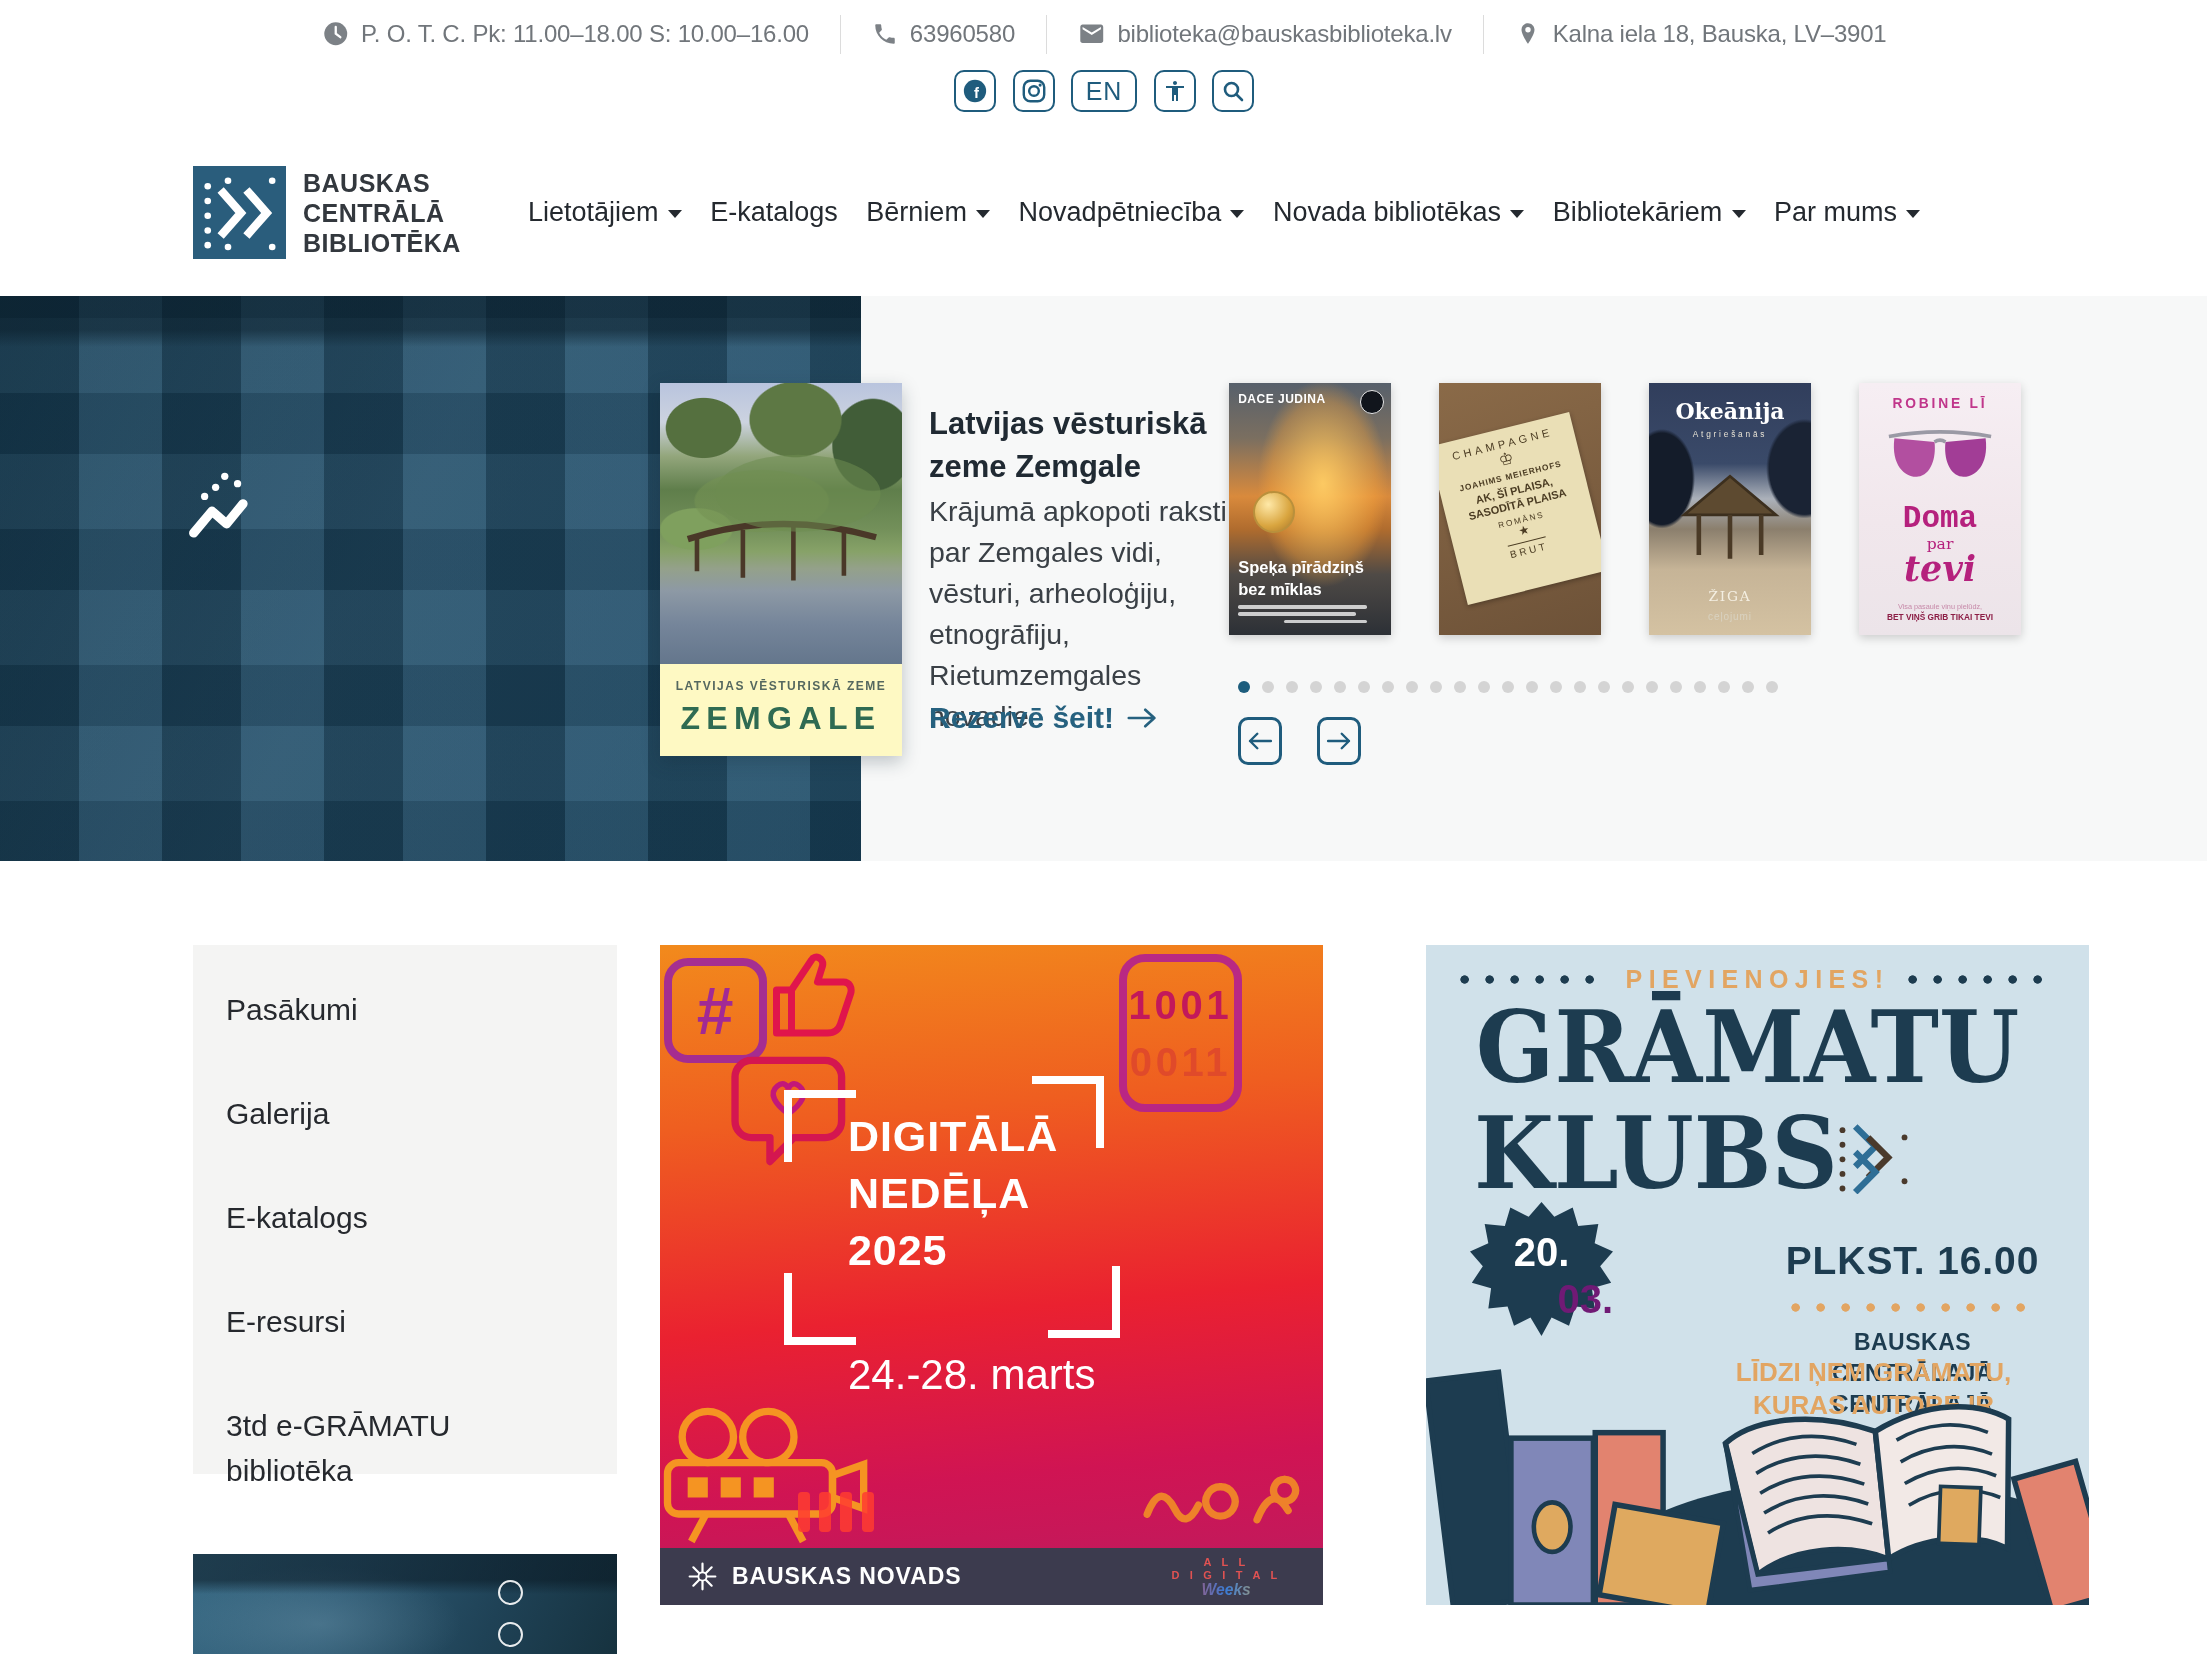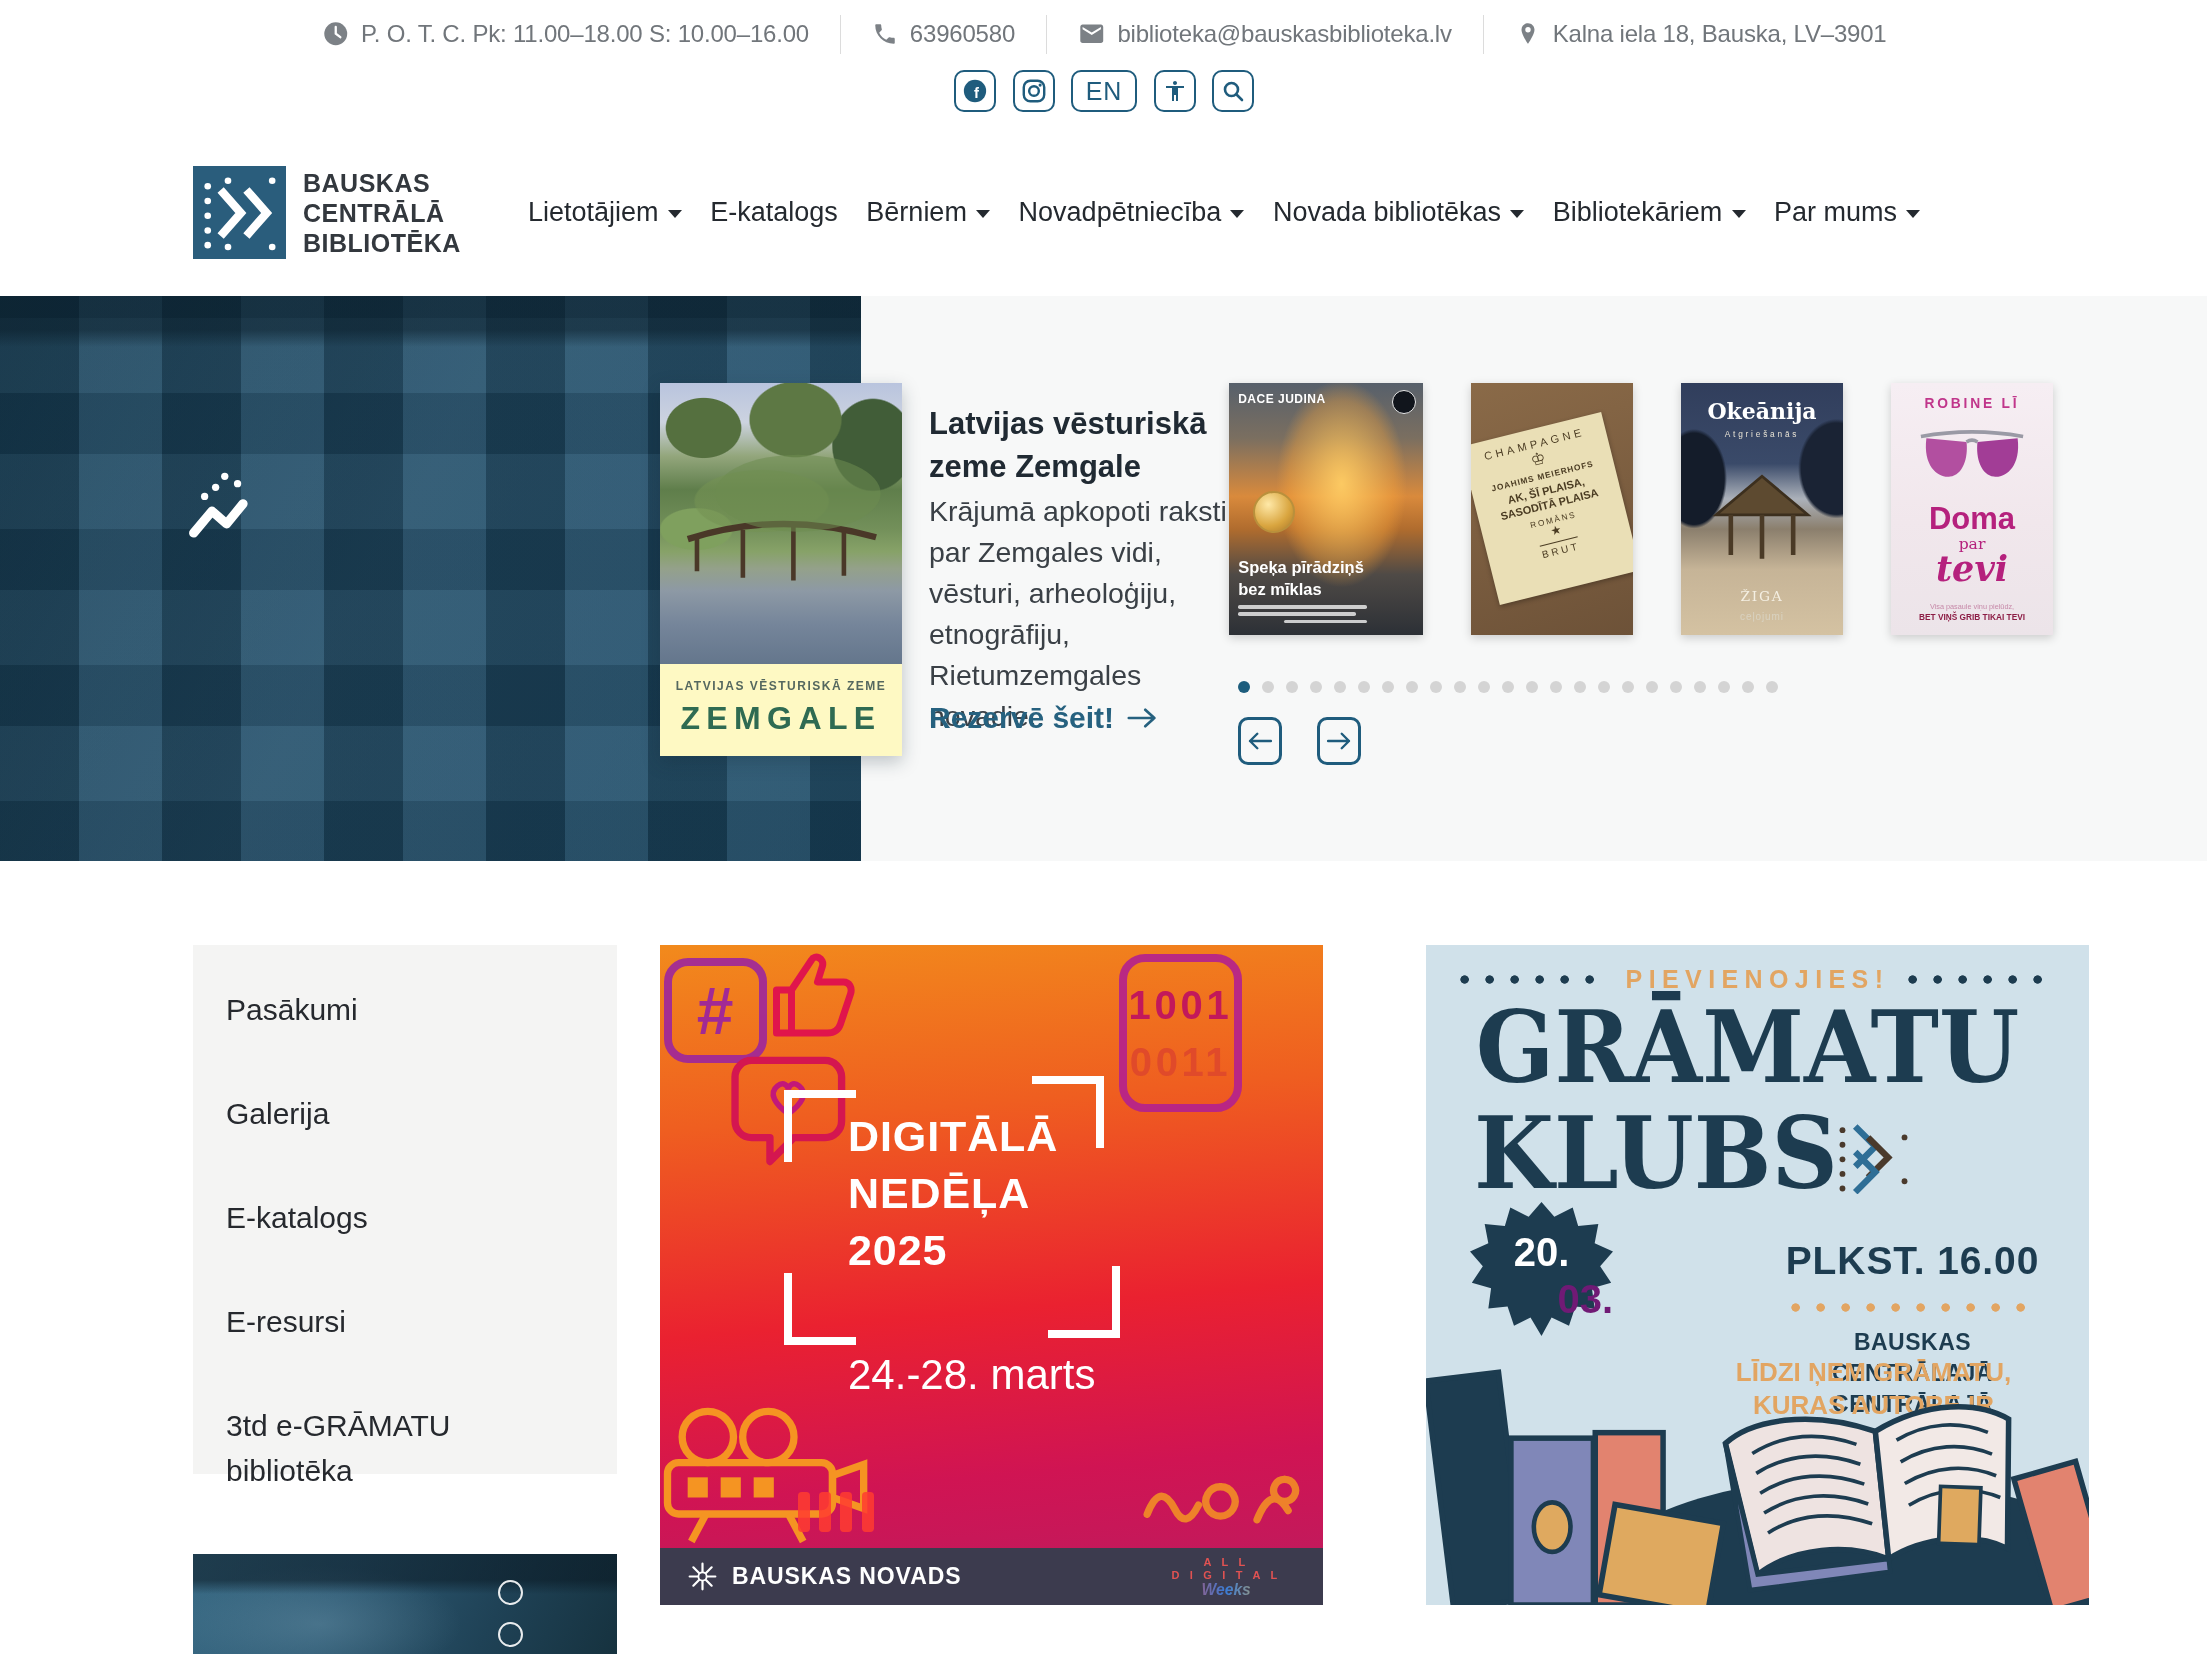"DACE JUDINA" .c1 { padding-left: 32px -> none }
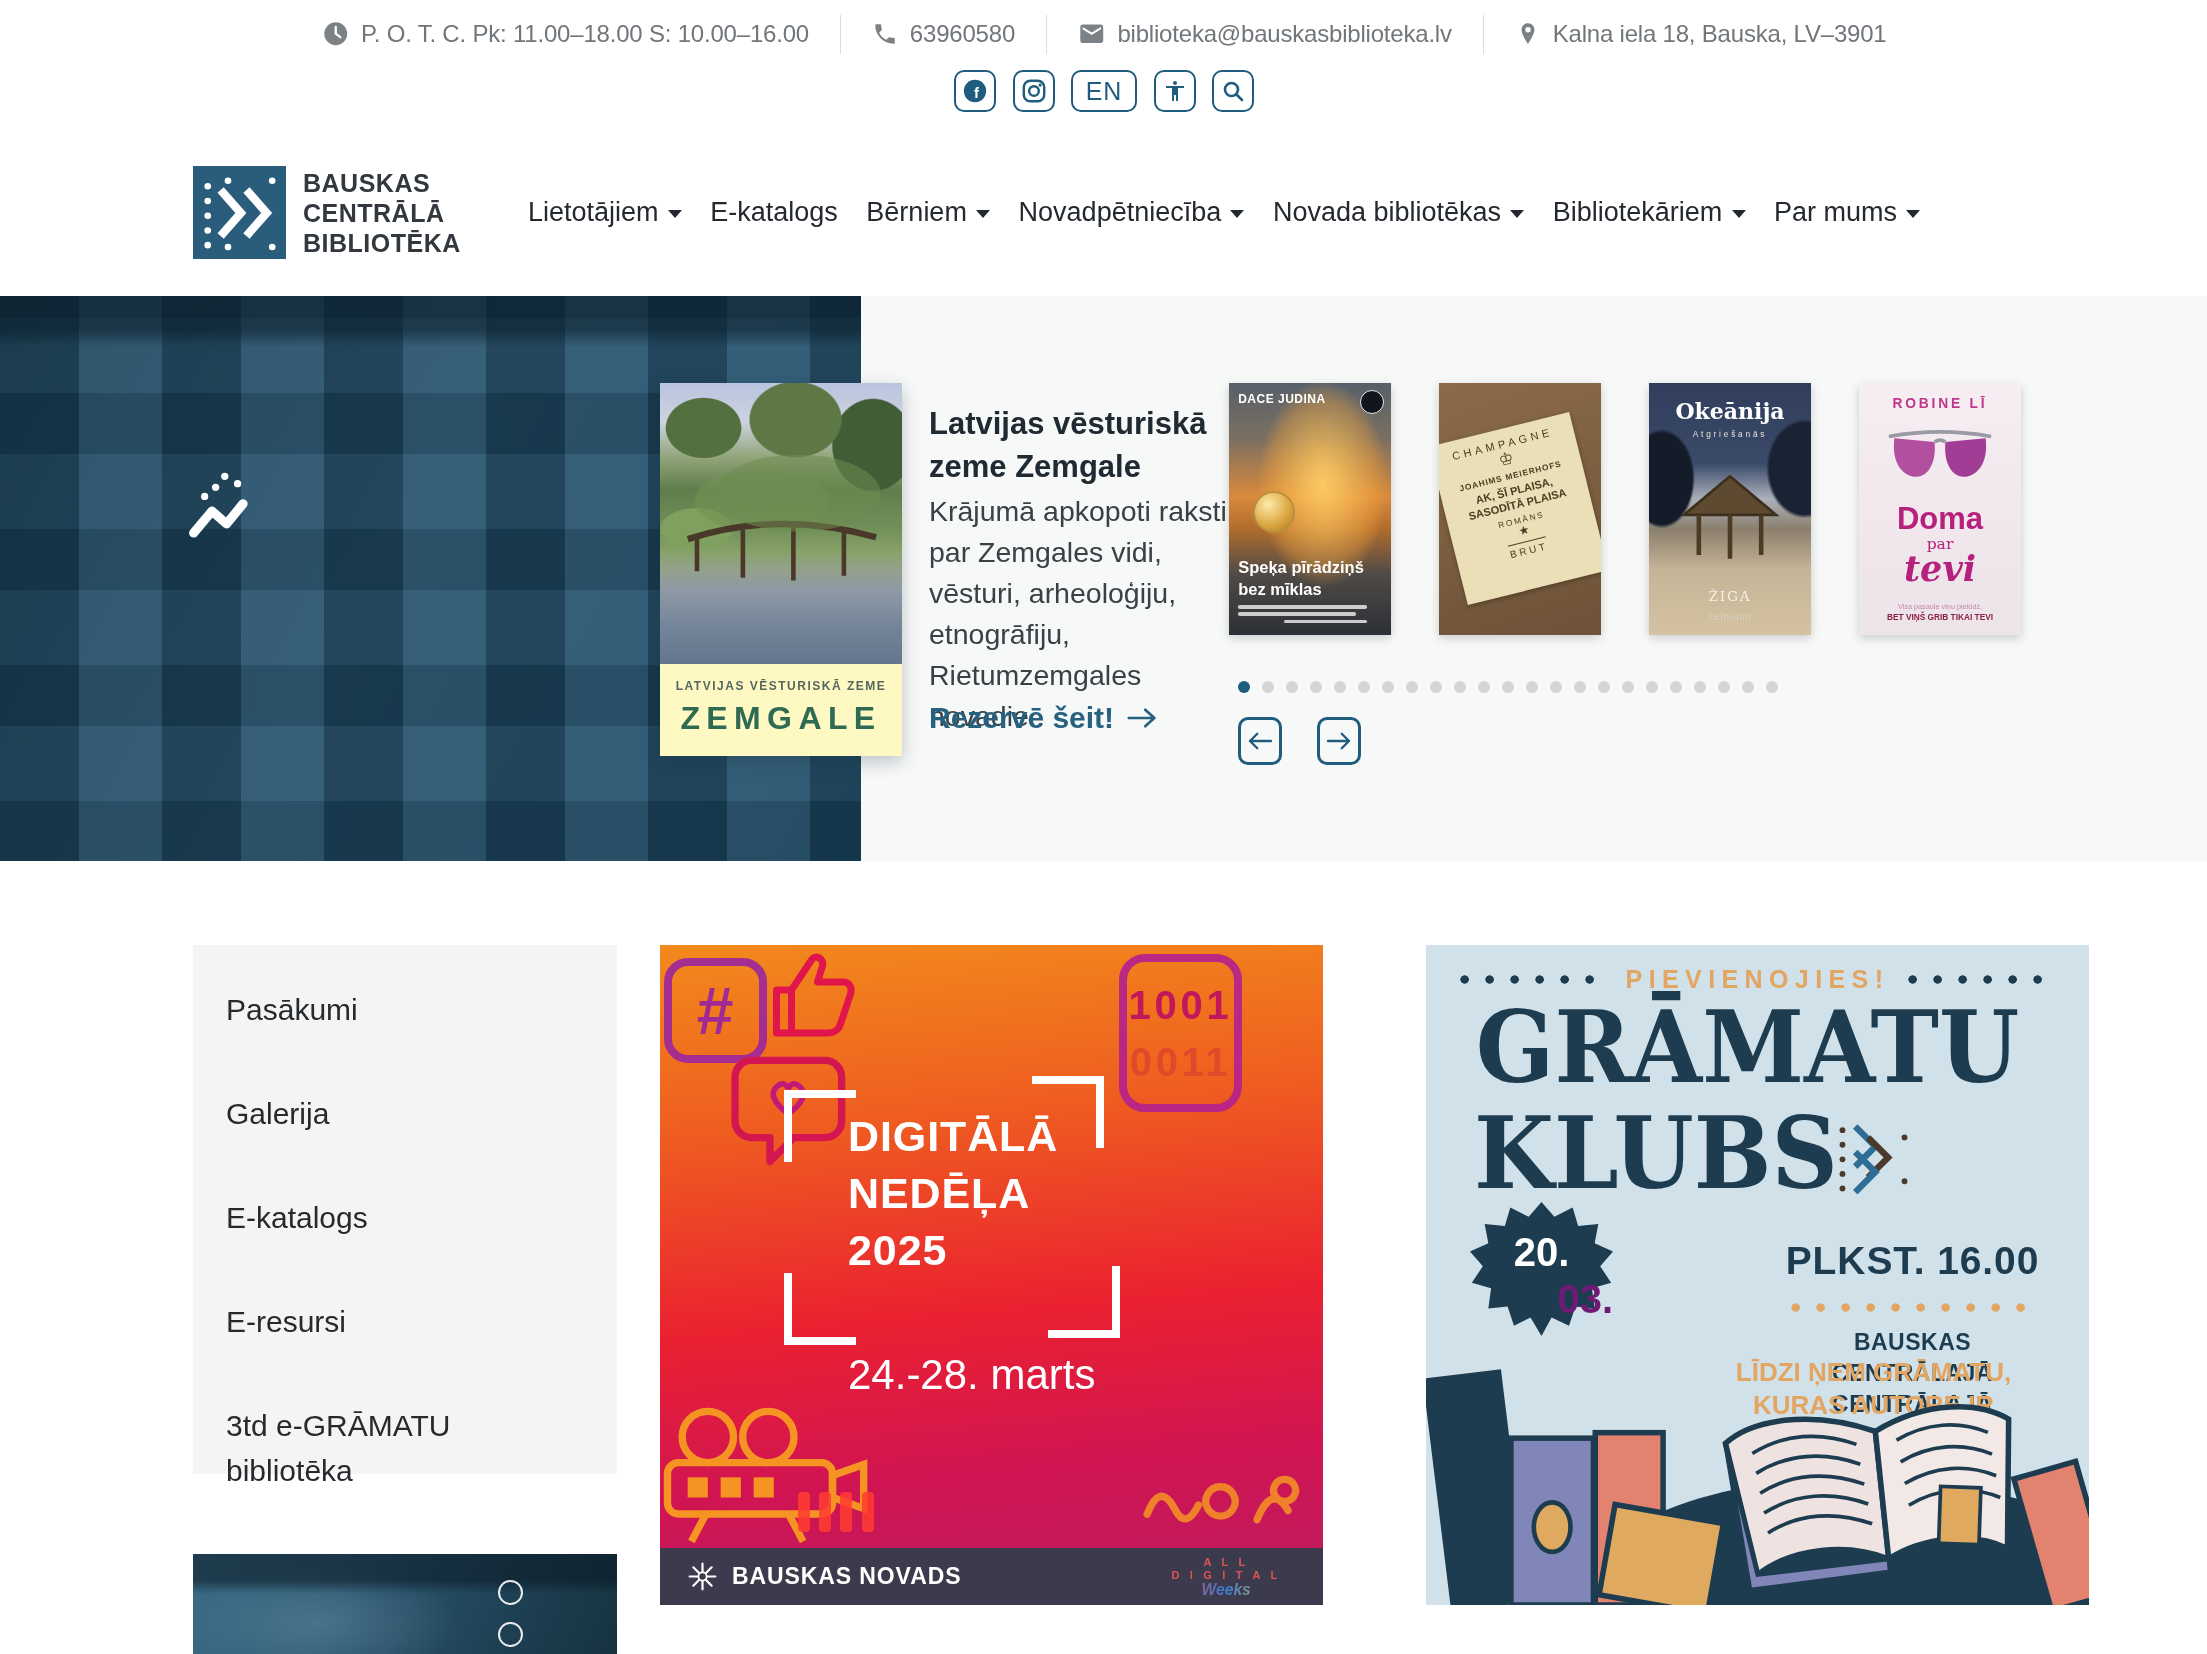"Doma" .c4-t1 { font-family: Liberation Sans, sans-serif -> Liberation Mono, monospace }
